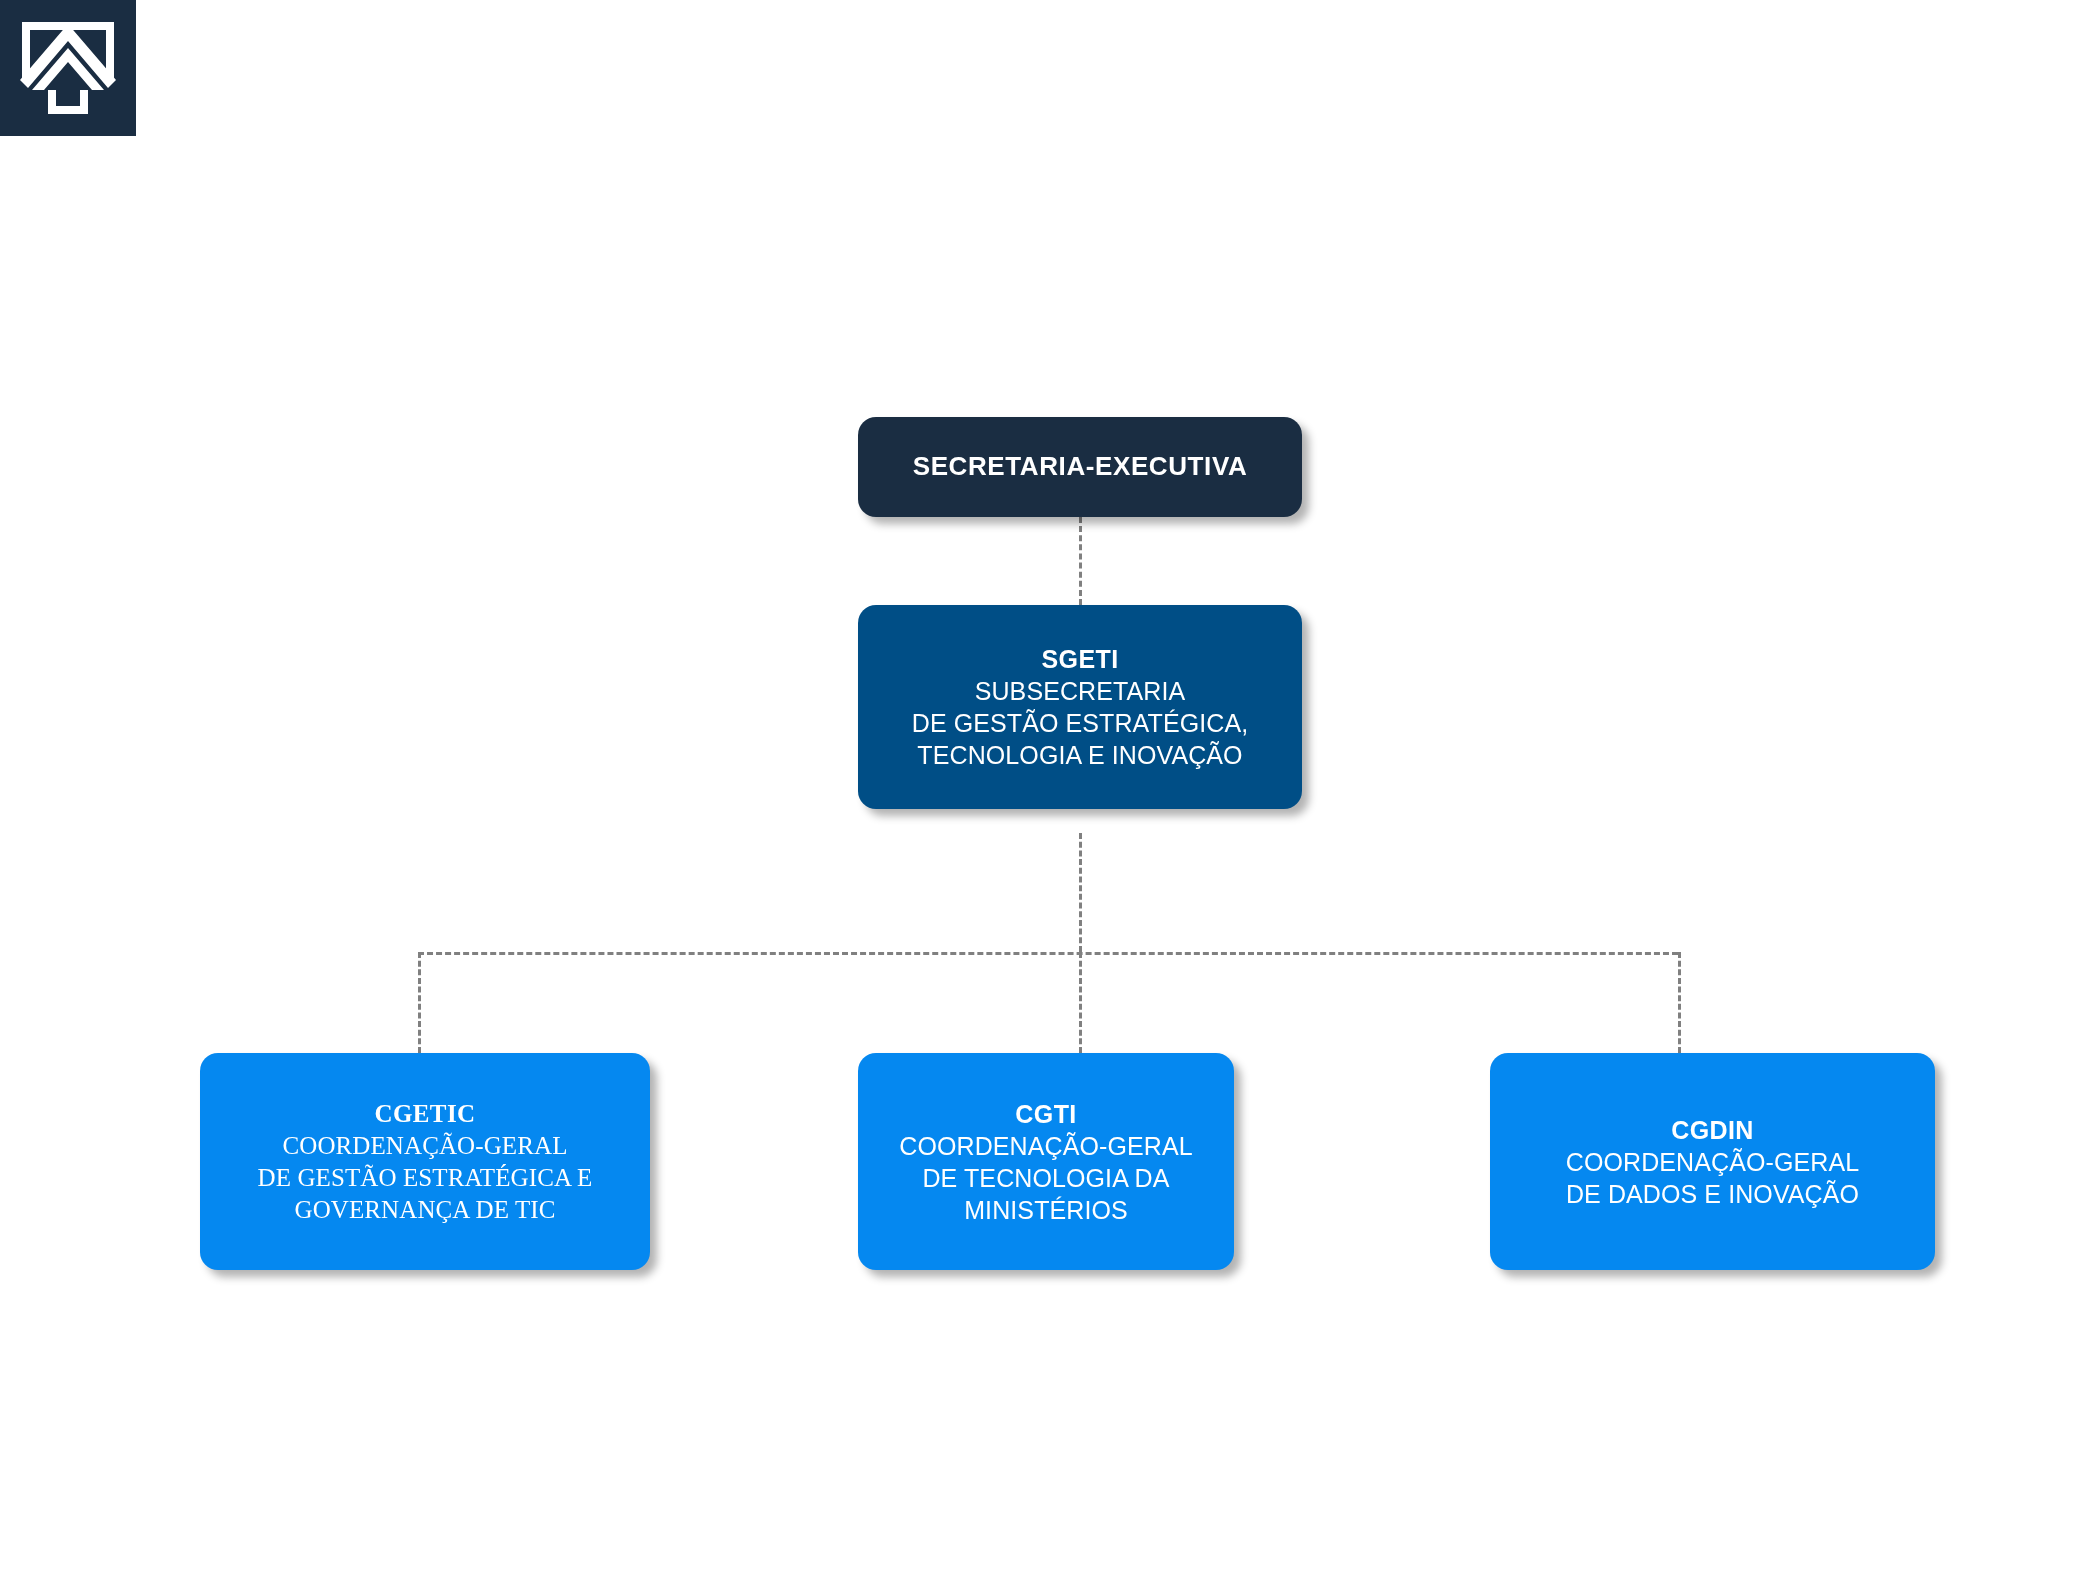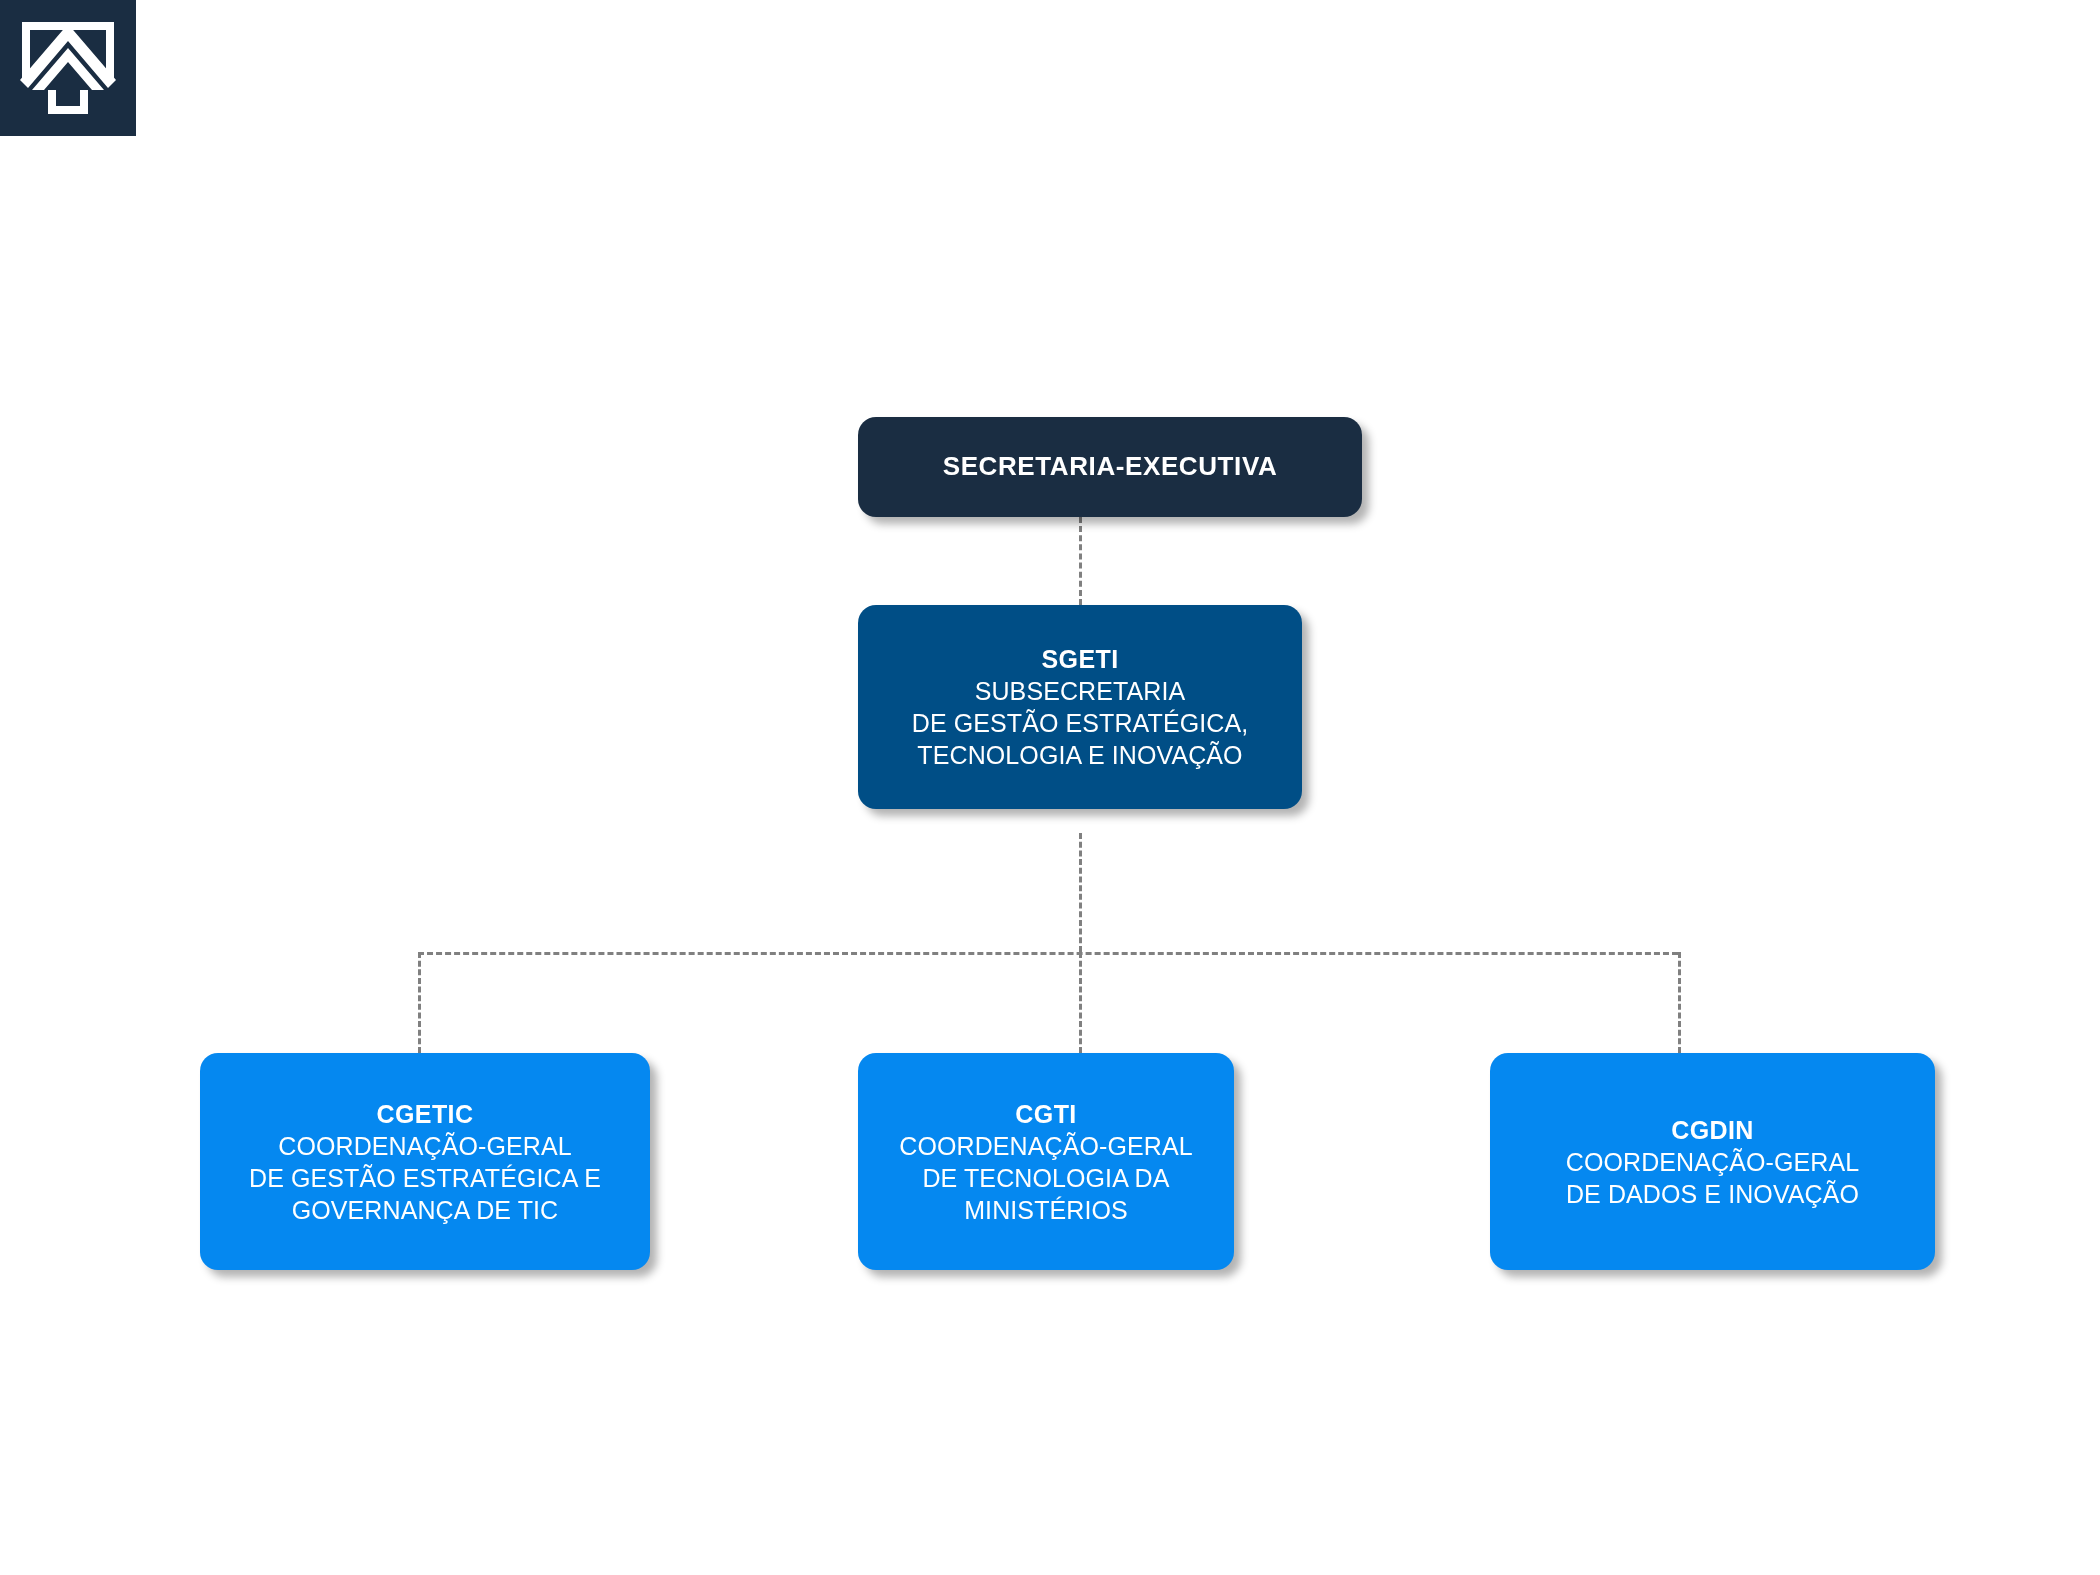"SECRETARIA-EXECUTIVA" #node-secretaria { width: 504px -> 444px }
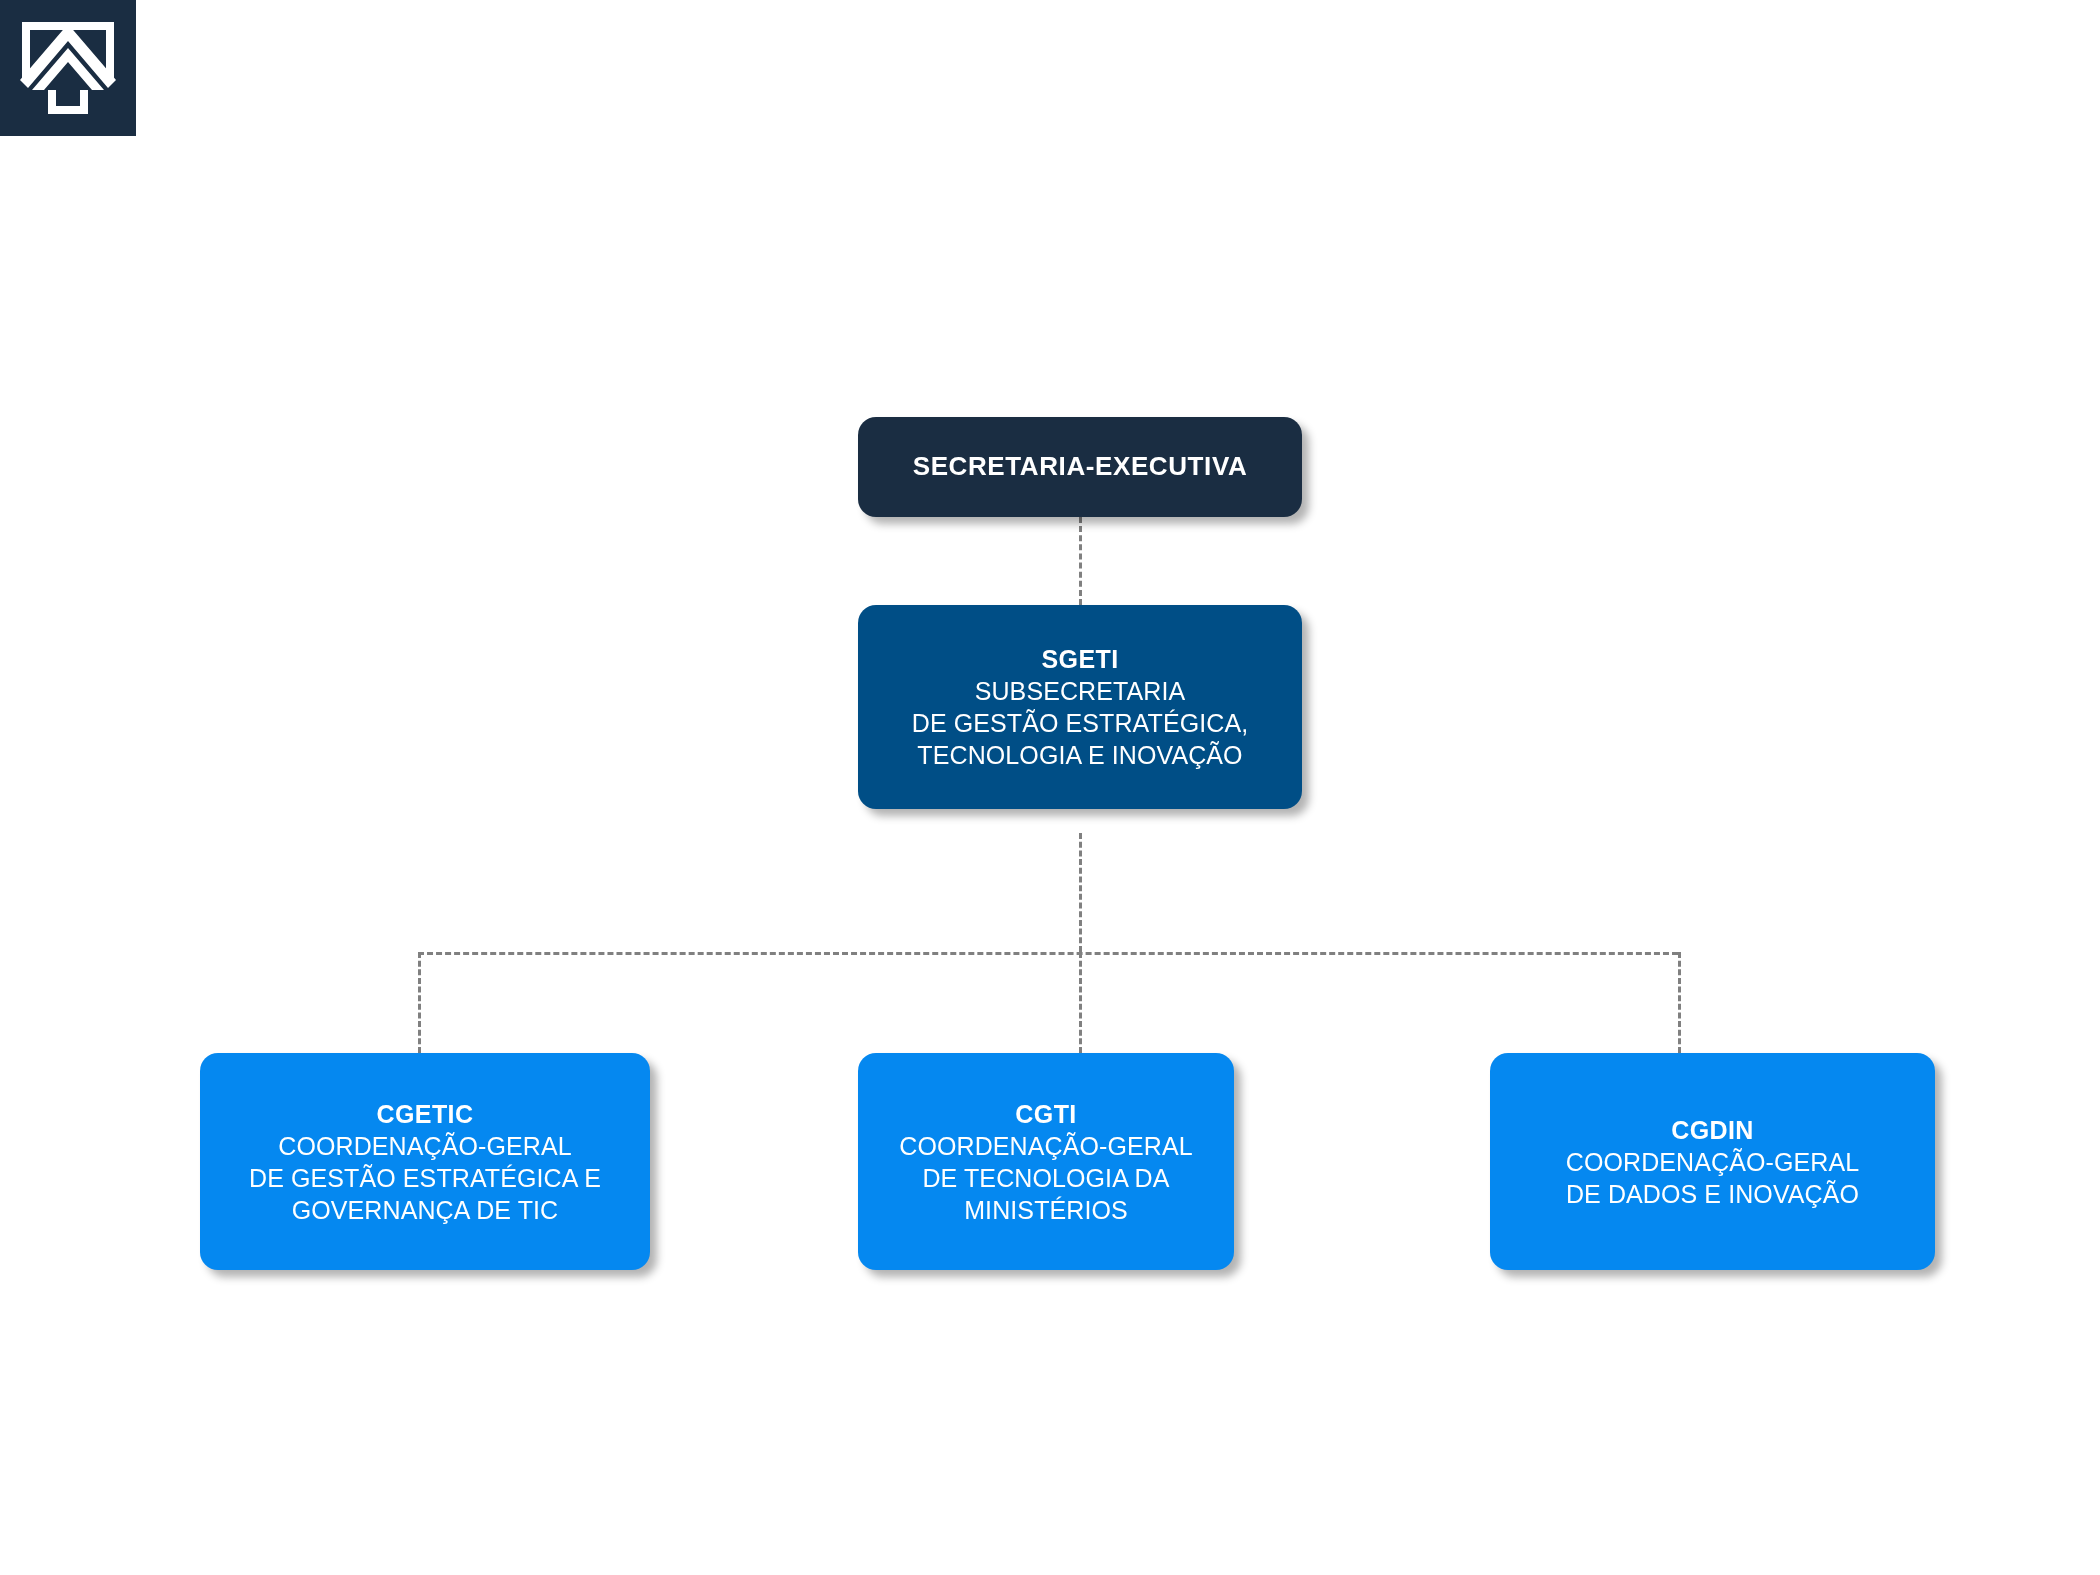"CGETIC" #node-cgetic { font-family: none -> Liberation Serif, serif }
